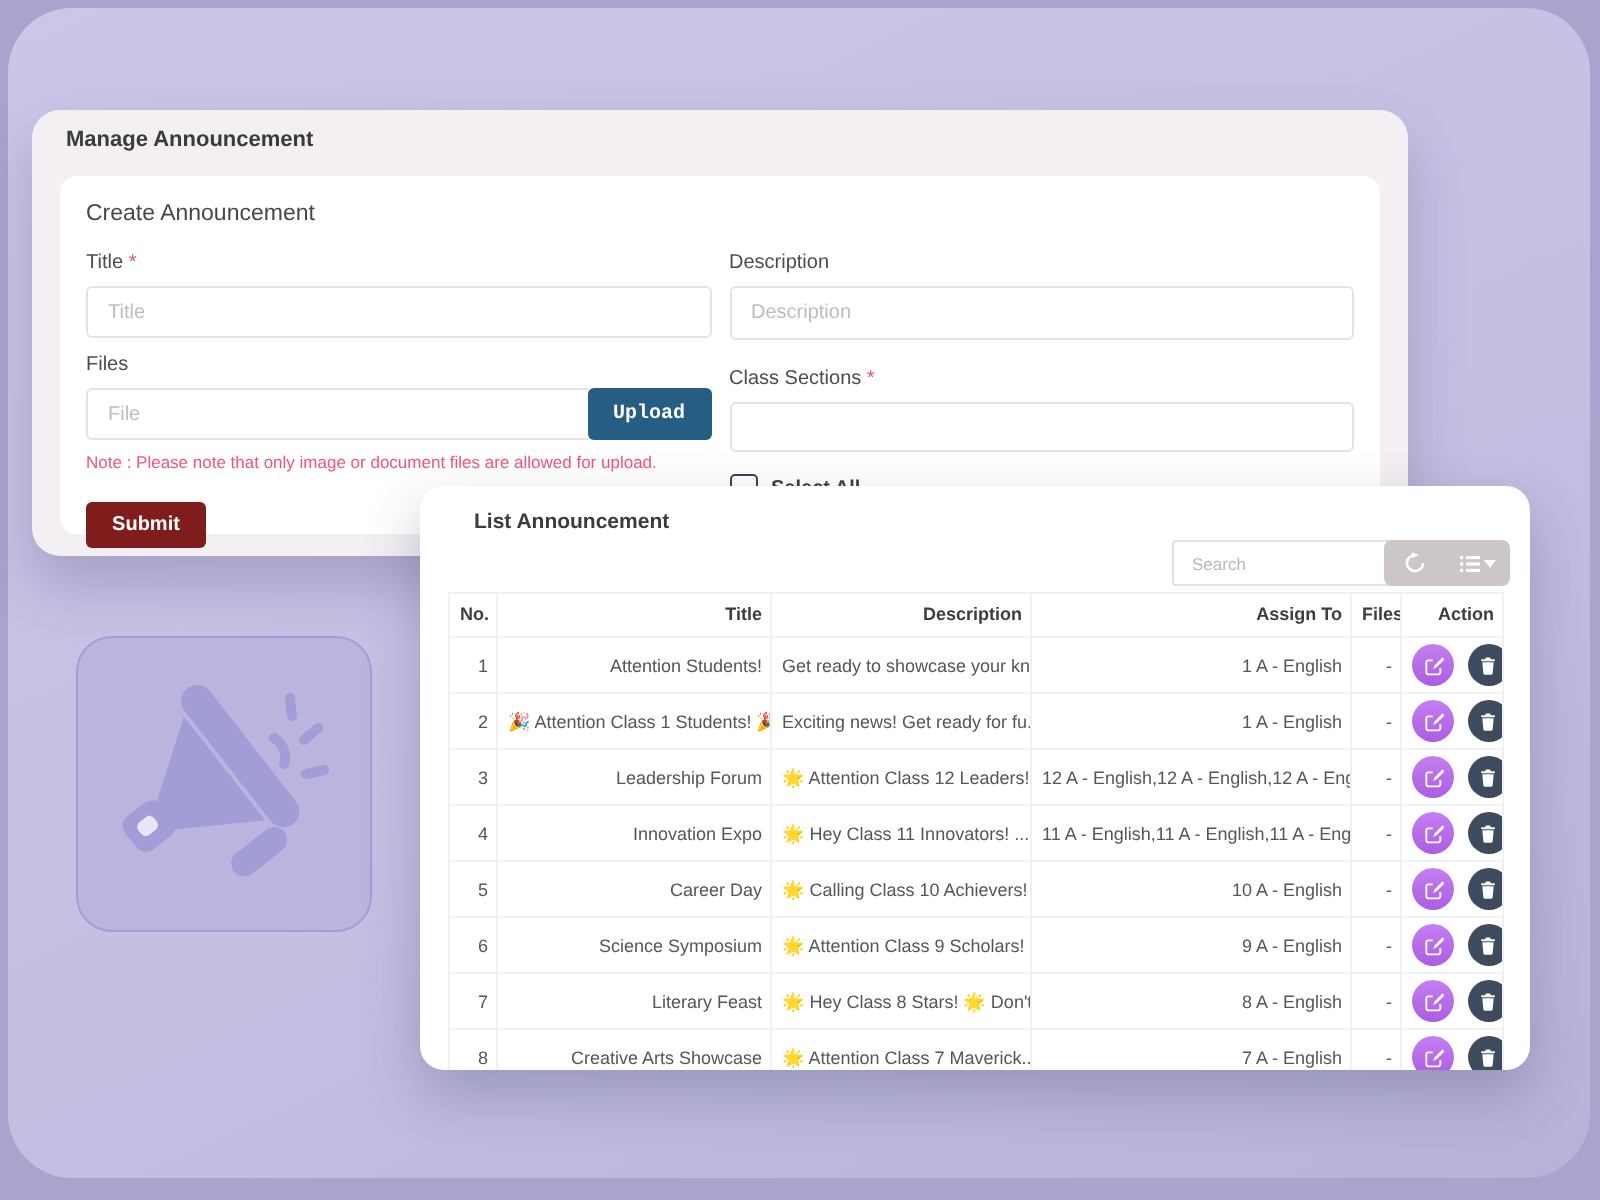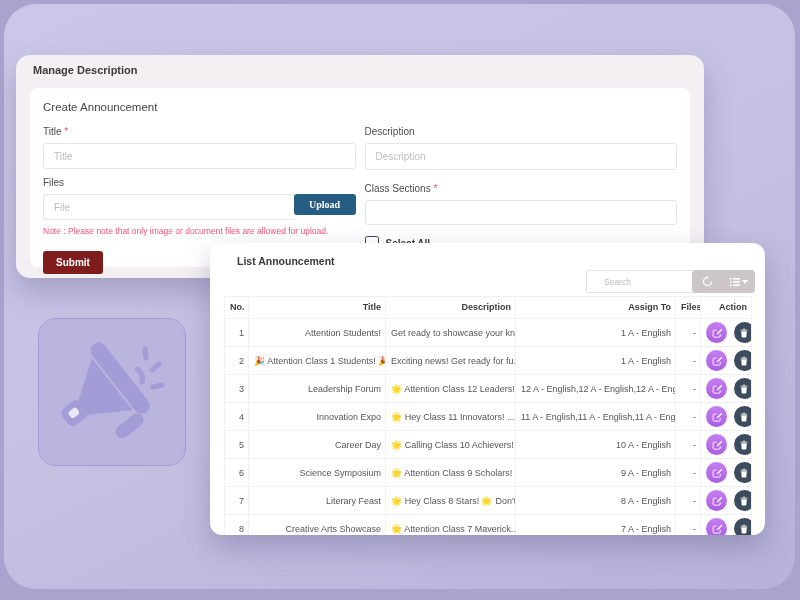"Manage Description" div.manage-header { text: Description -> Announcement }
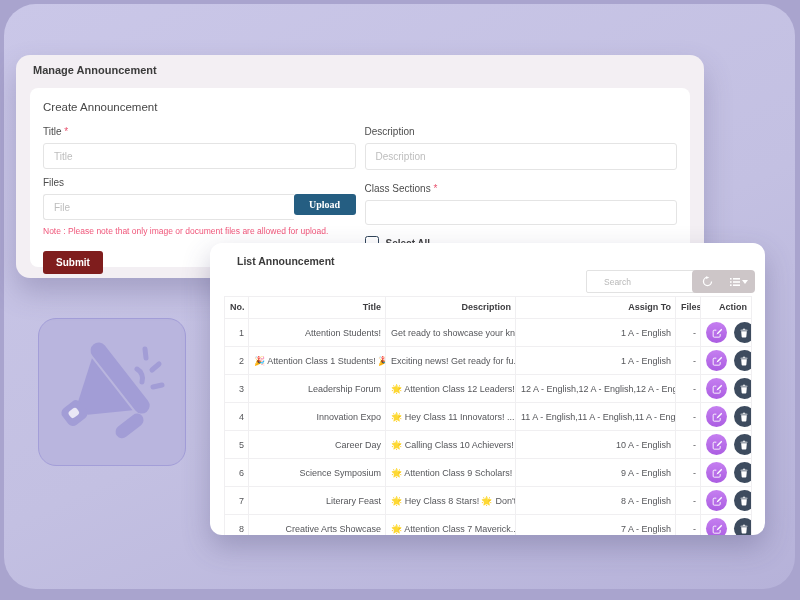"Upload" .upload-btn { font-family: Liberation Serif, serif -> Liberation Mono, monospace; height: 21px -> 26px }
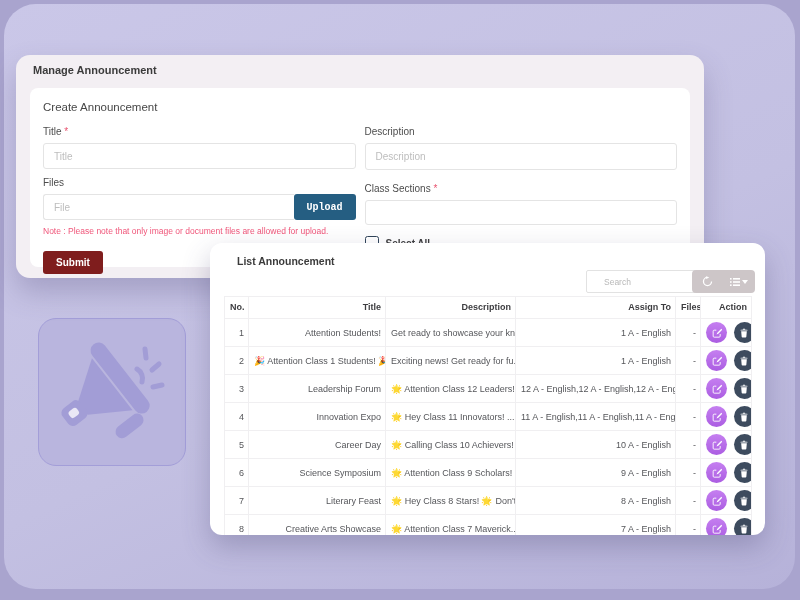"Search" .search-input { padding: 0 17px -> 0 9px }
